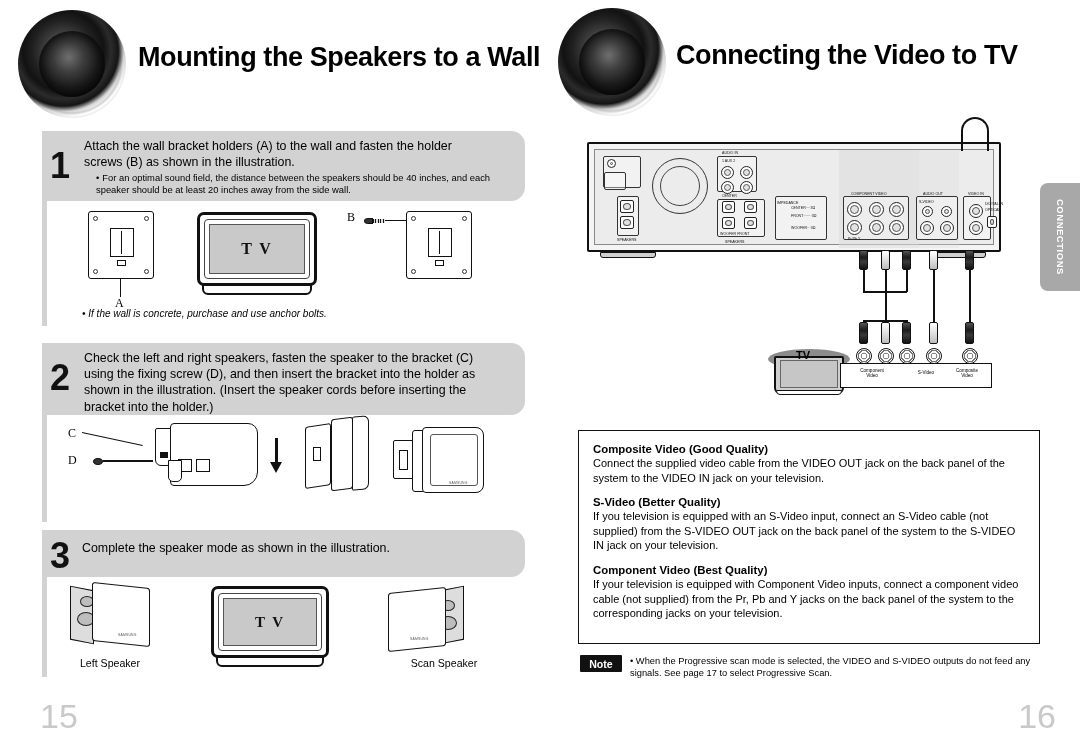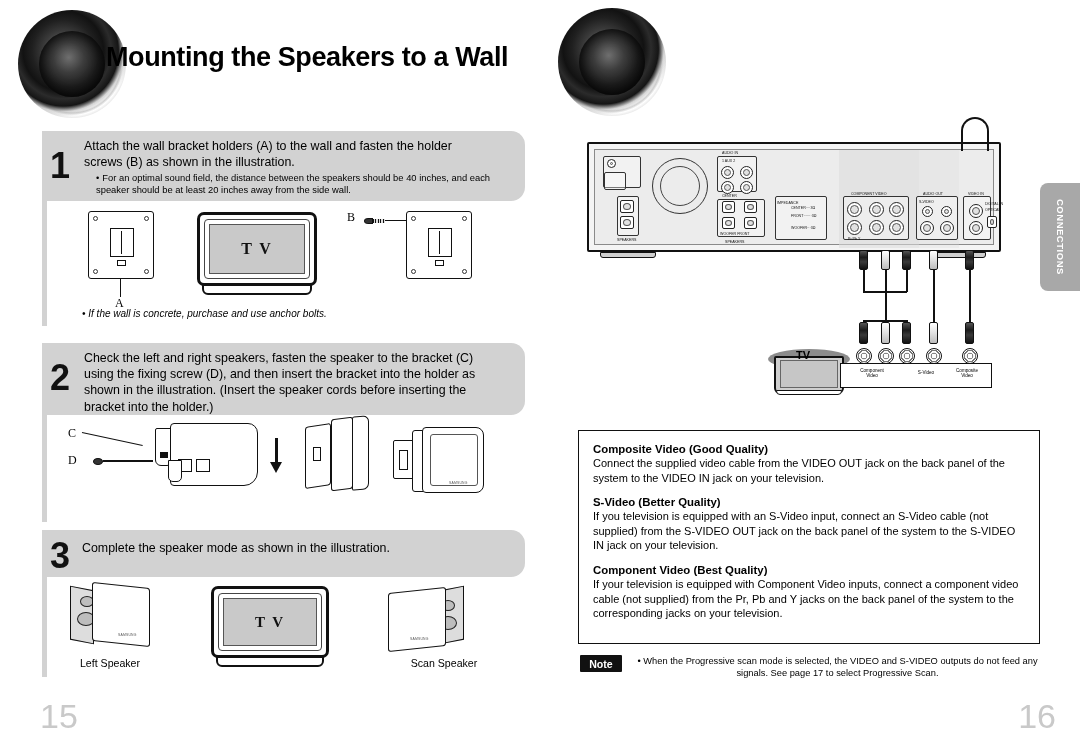"Mounting the Speakers to a" .page-title { margin-left: none -> 32px }
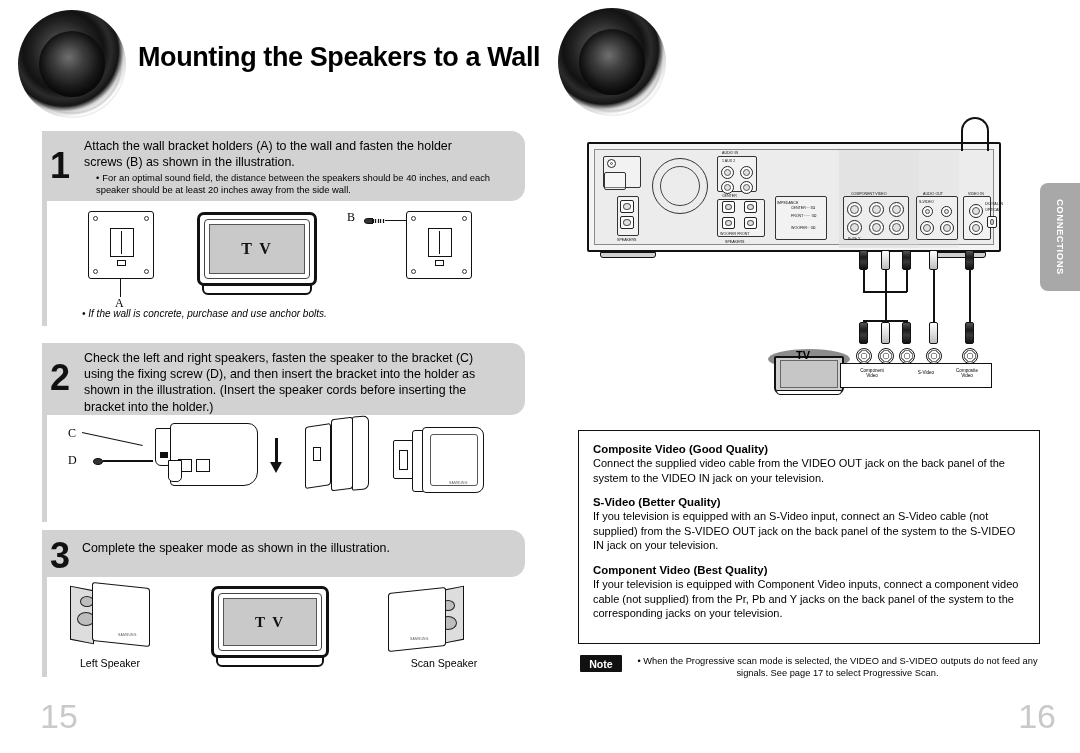"Connecting the Video to TV" div.page-title { html: none -> <div>Connecting the Video to TV</div> }
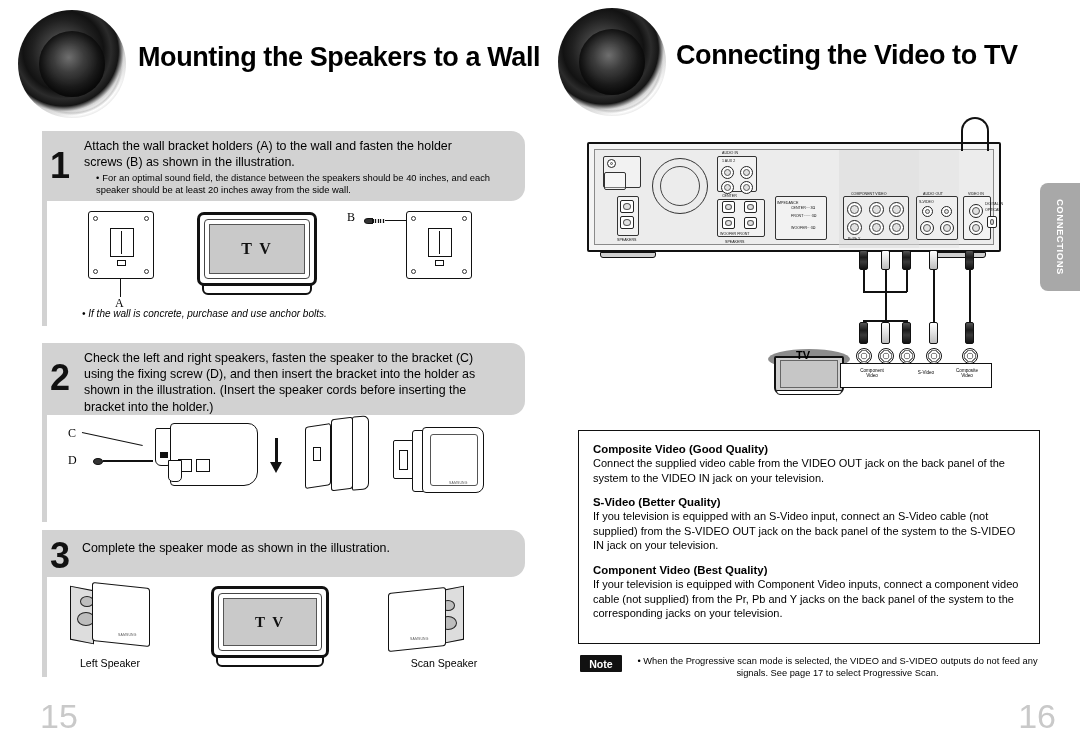"• When the Progressive scan" .note-text { text-align: center -> none }
